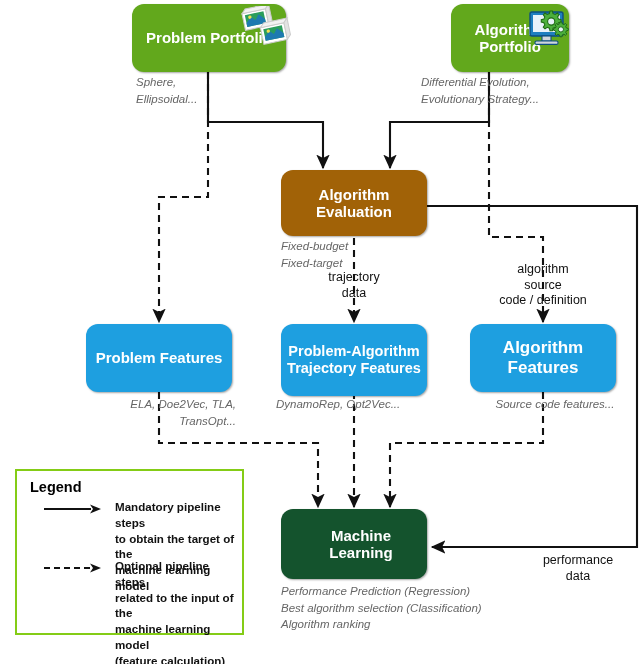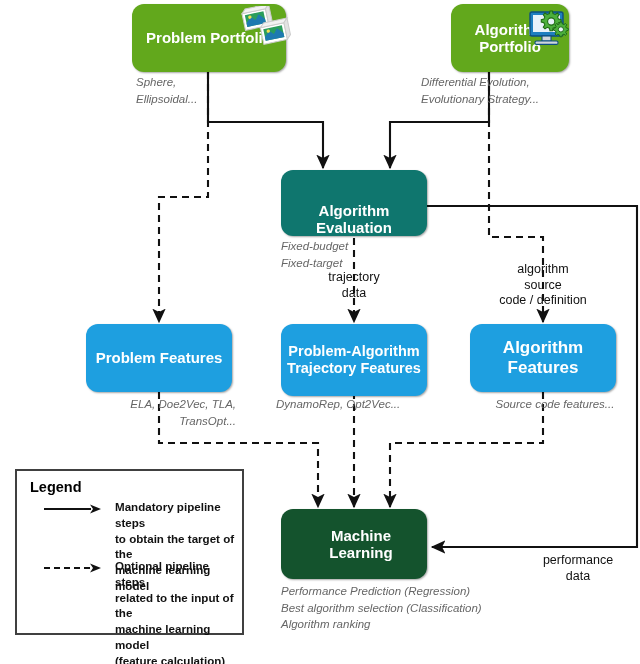"Algorithm Evaluation" .dblue { align-items: flex-end -> none; background: #0f766e -> #a16207 }
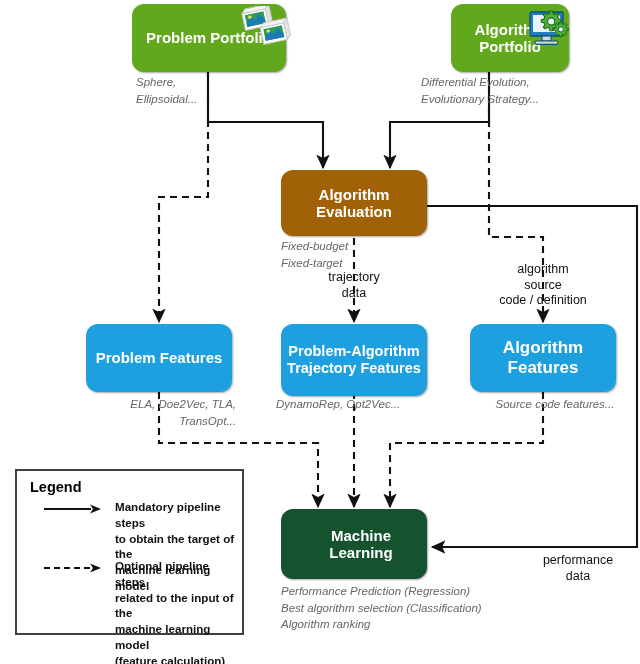"Legend" .legend { border: 2px solid #404040 -> 2px solid #84cc16 }
